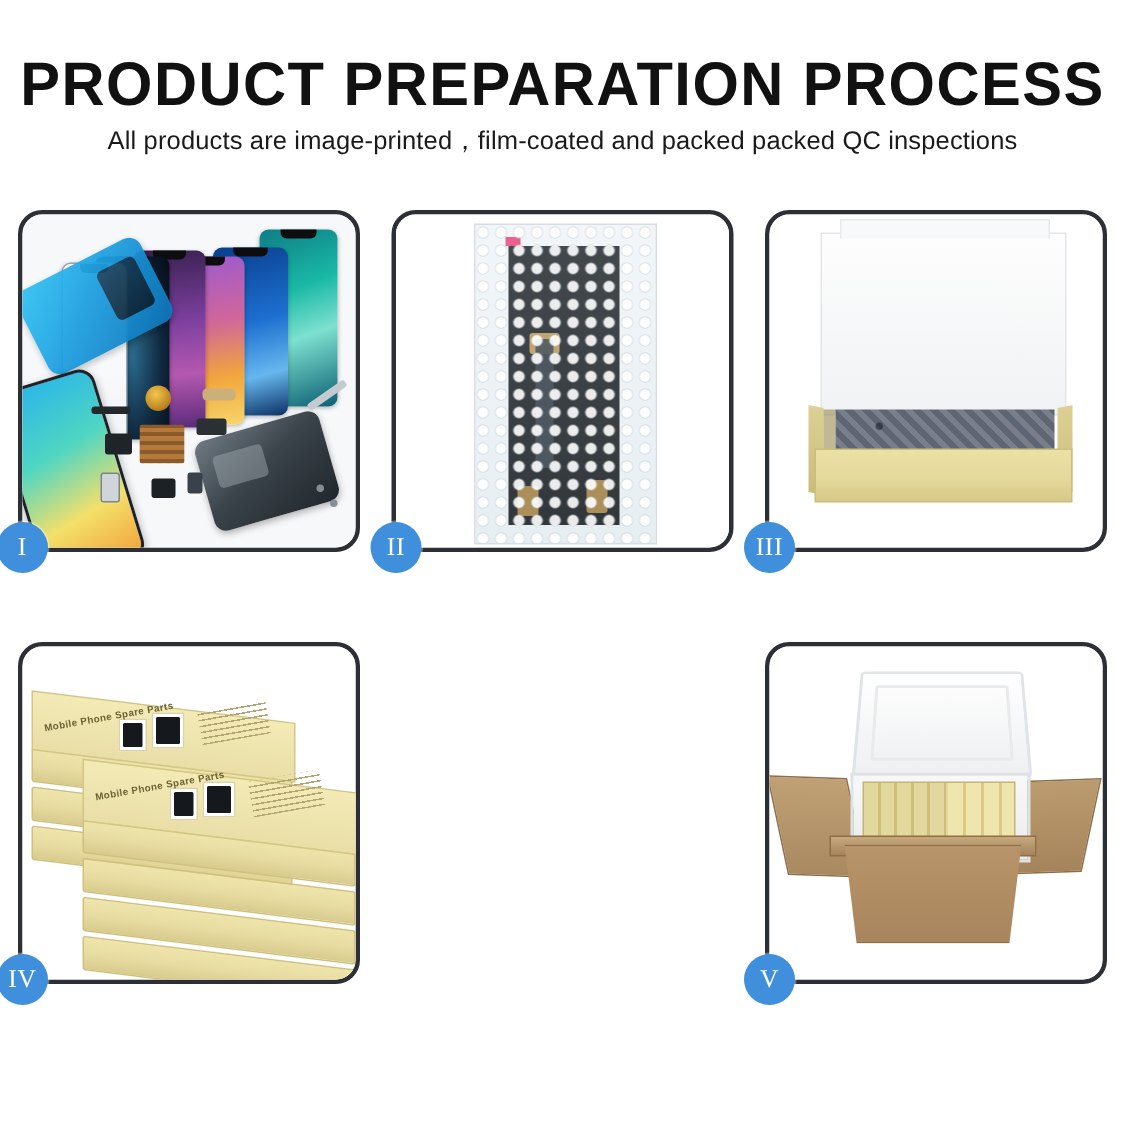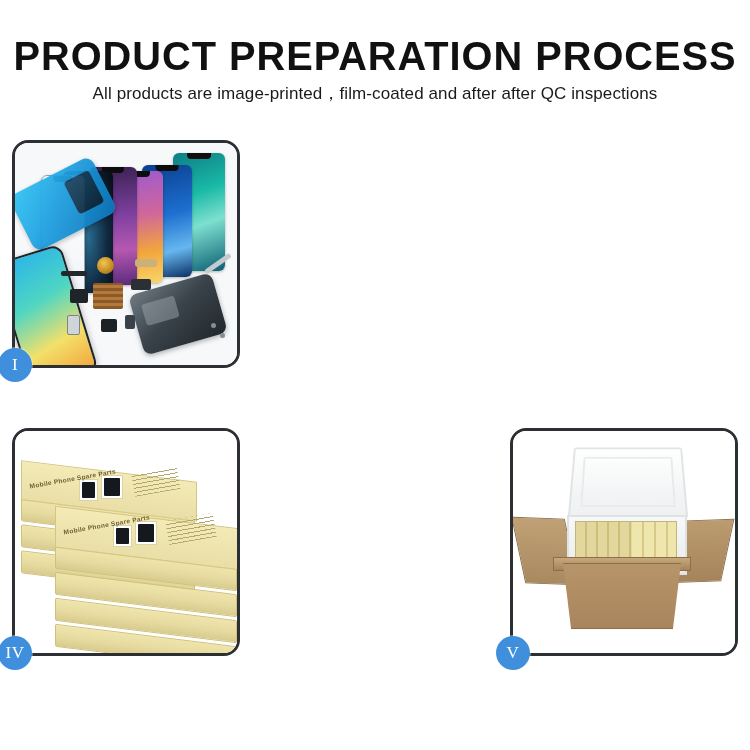"All products are" div.subtitle { text: after after -> packed packed }
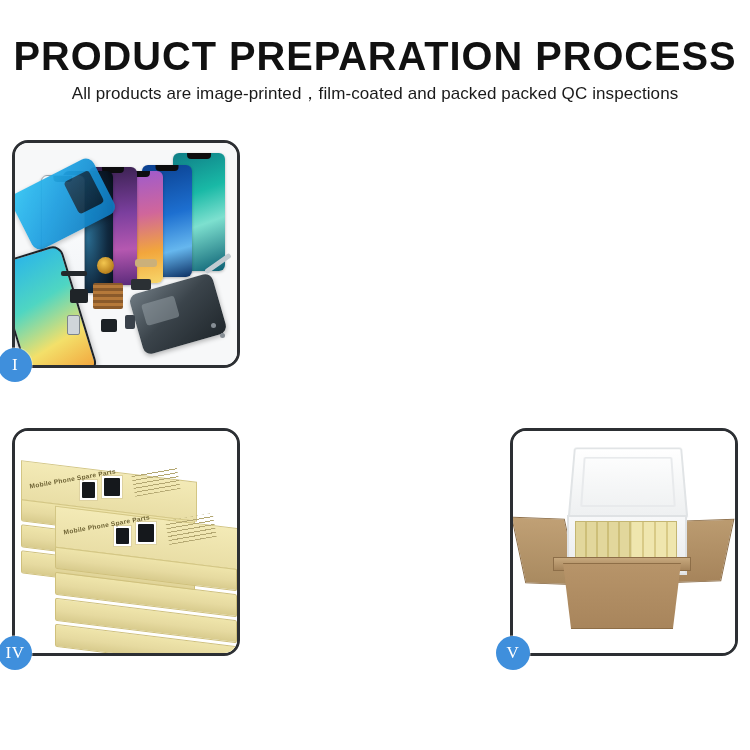"II" div.panel { html: none -> <div> <div> <div> <div> <div></div> <div></div> <div></div> <div></div> </div> <div></div> <div></div> </div> </div> <div>II</div> </div> }
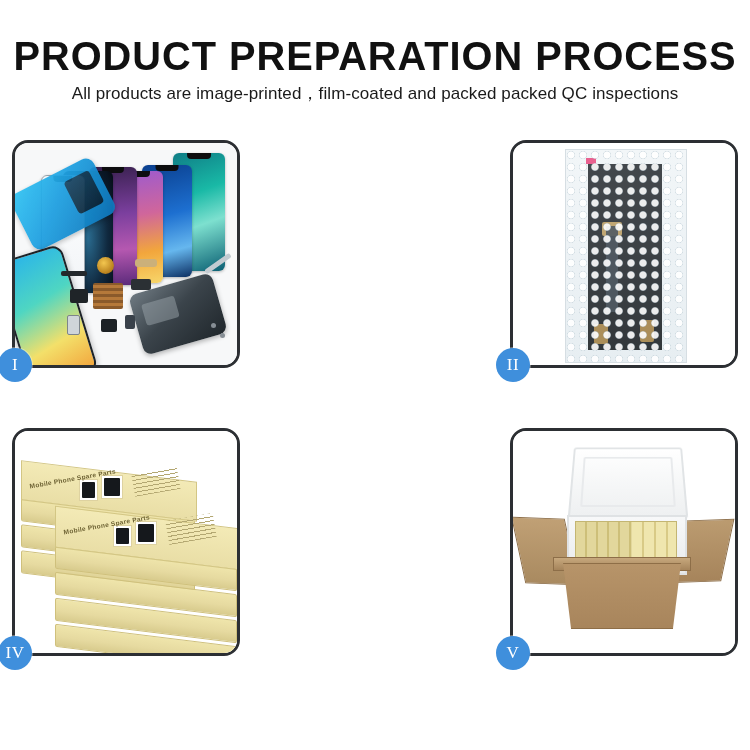"III" div.panel { html: none -> <div> <div> <div></div> <div></div> <div></div> <div></div> <div></div> <div></div> </div> <div>III</div> </div> }
